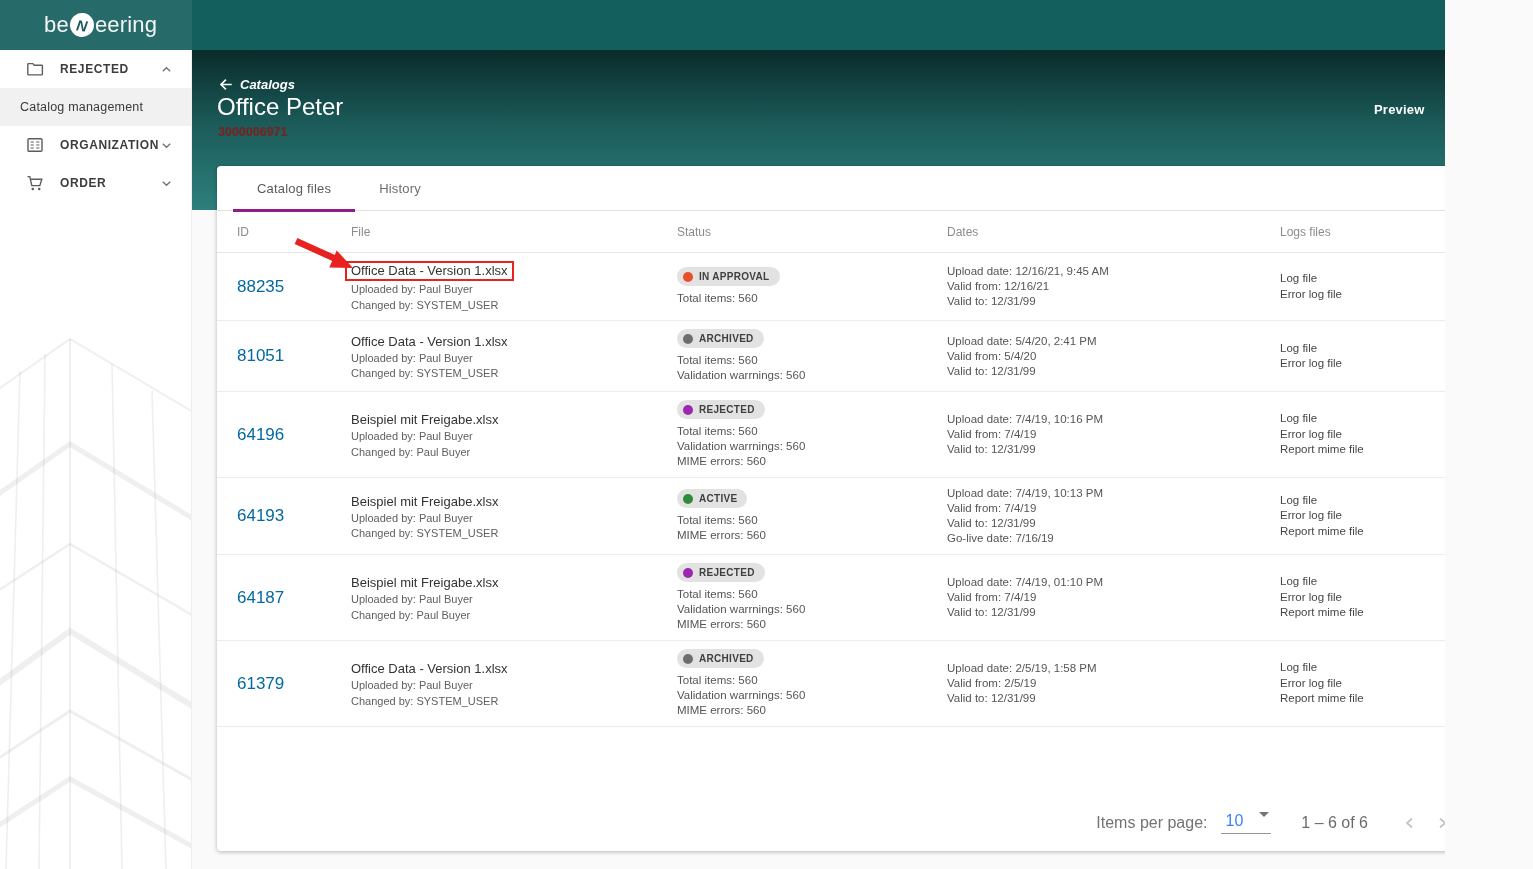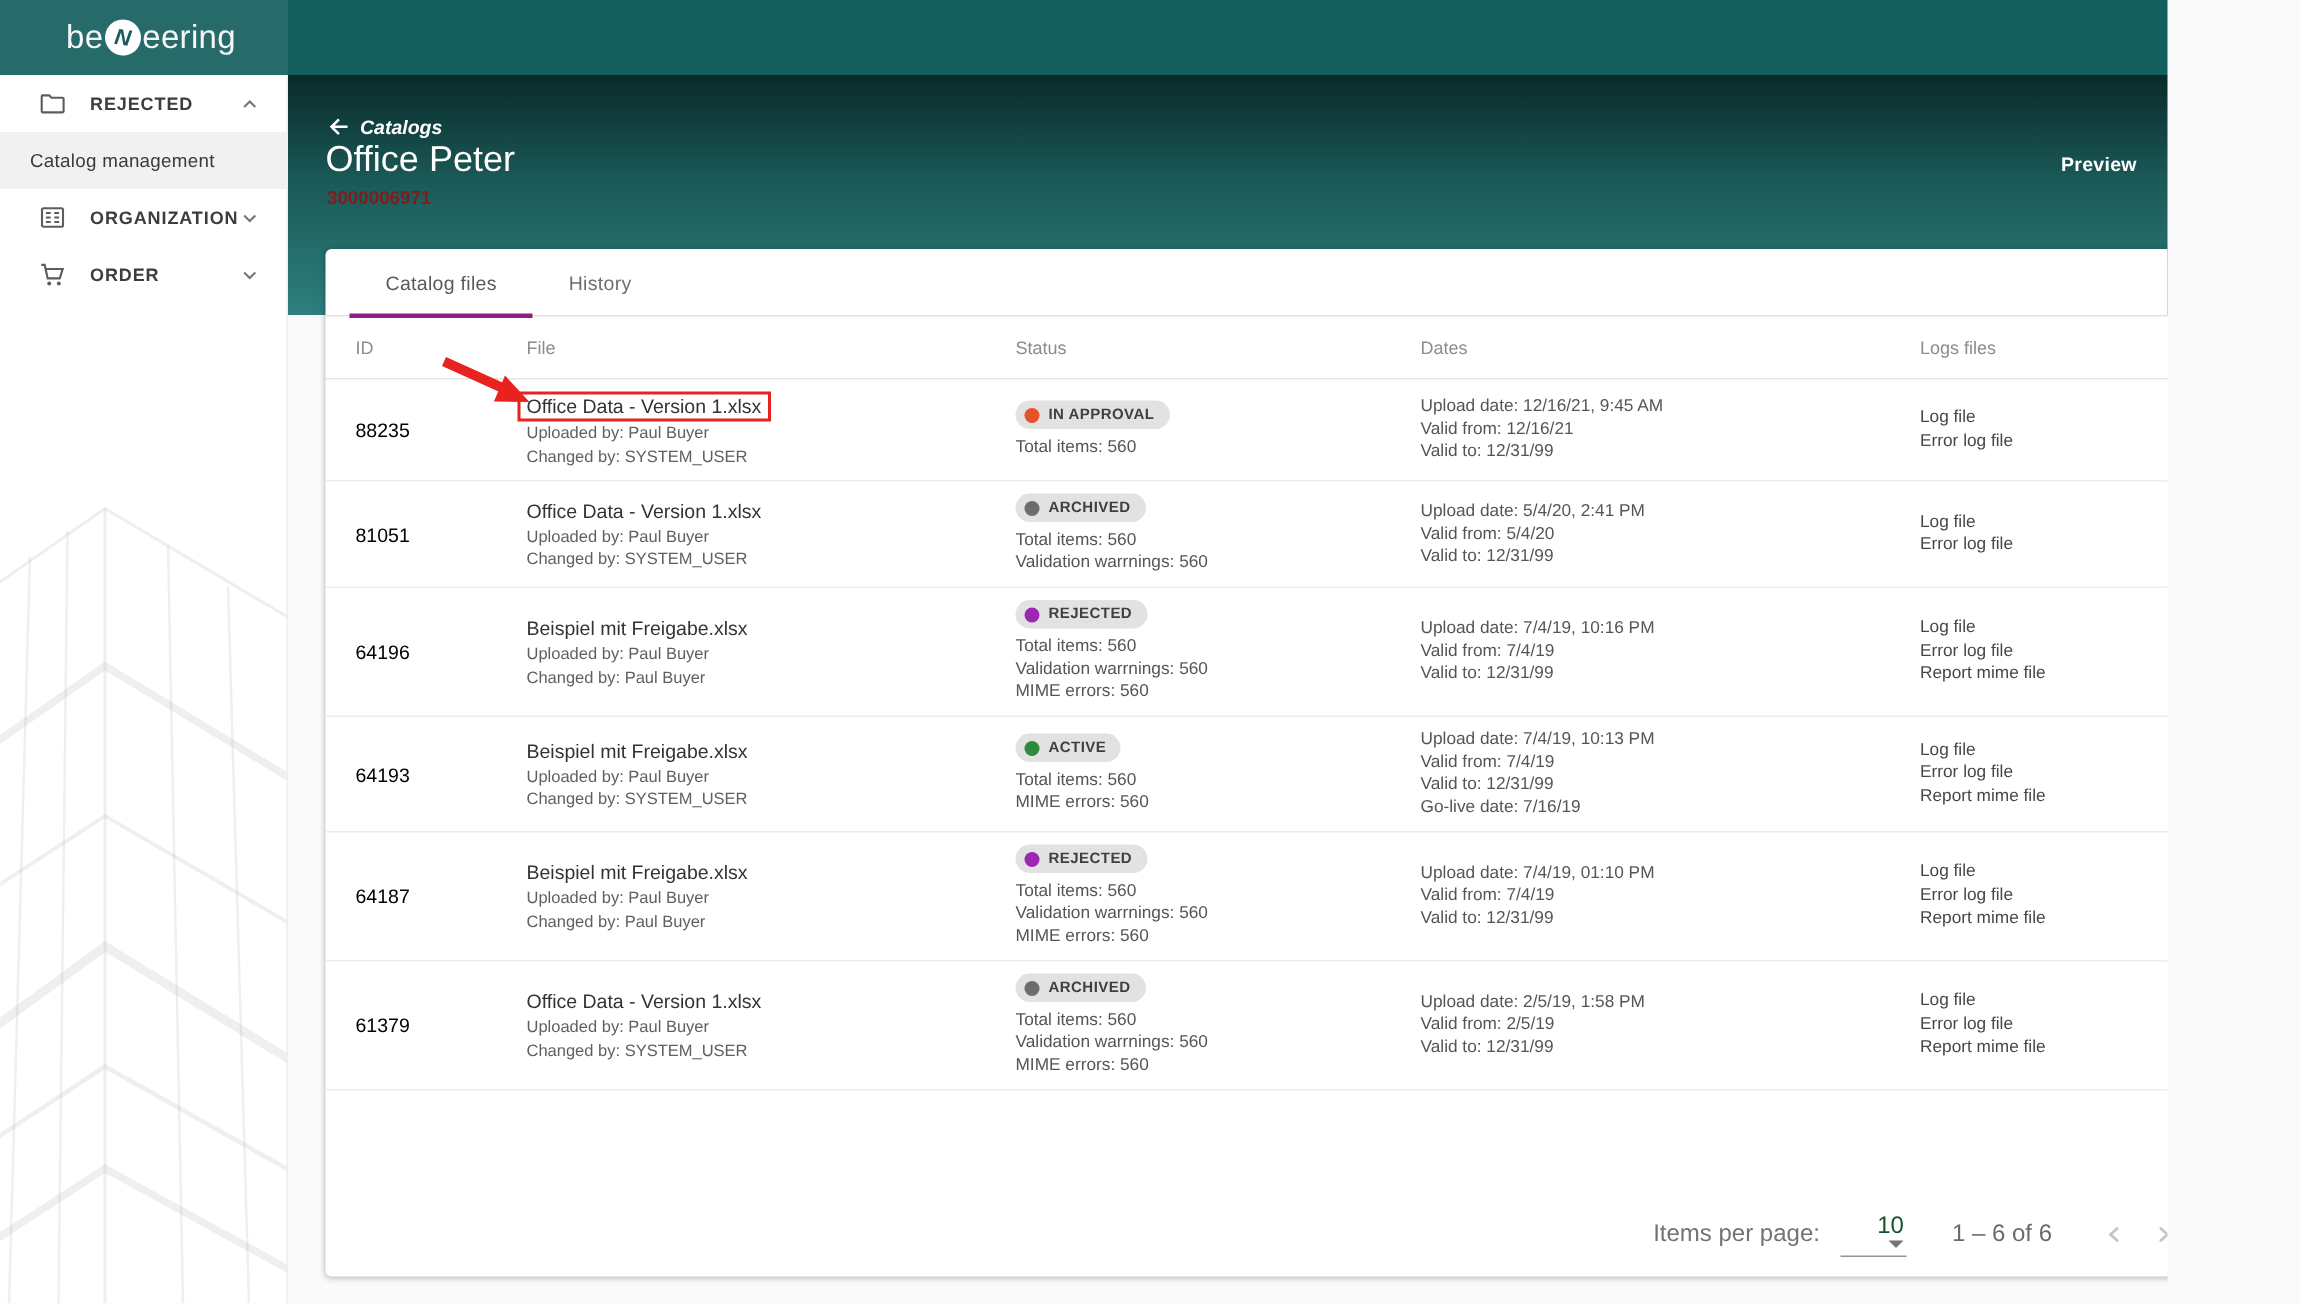"88235" .cell-id { color: #000000 -> #0369a1; font-size: 13px -> 17px }
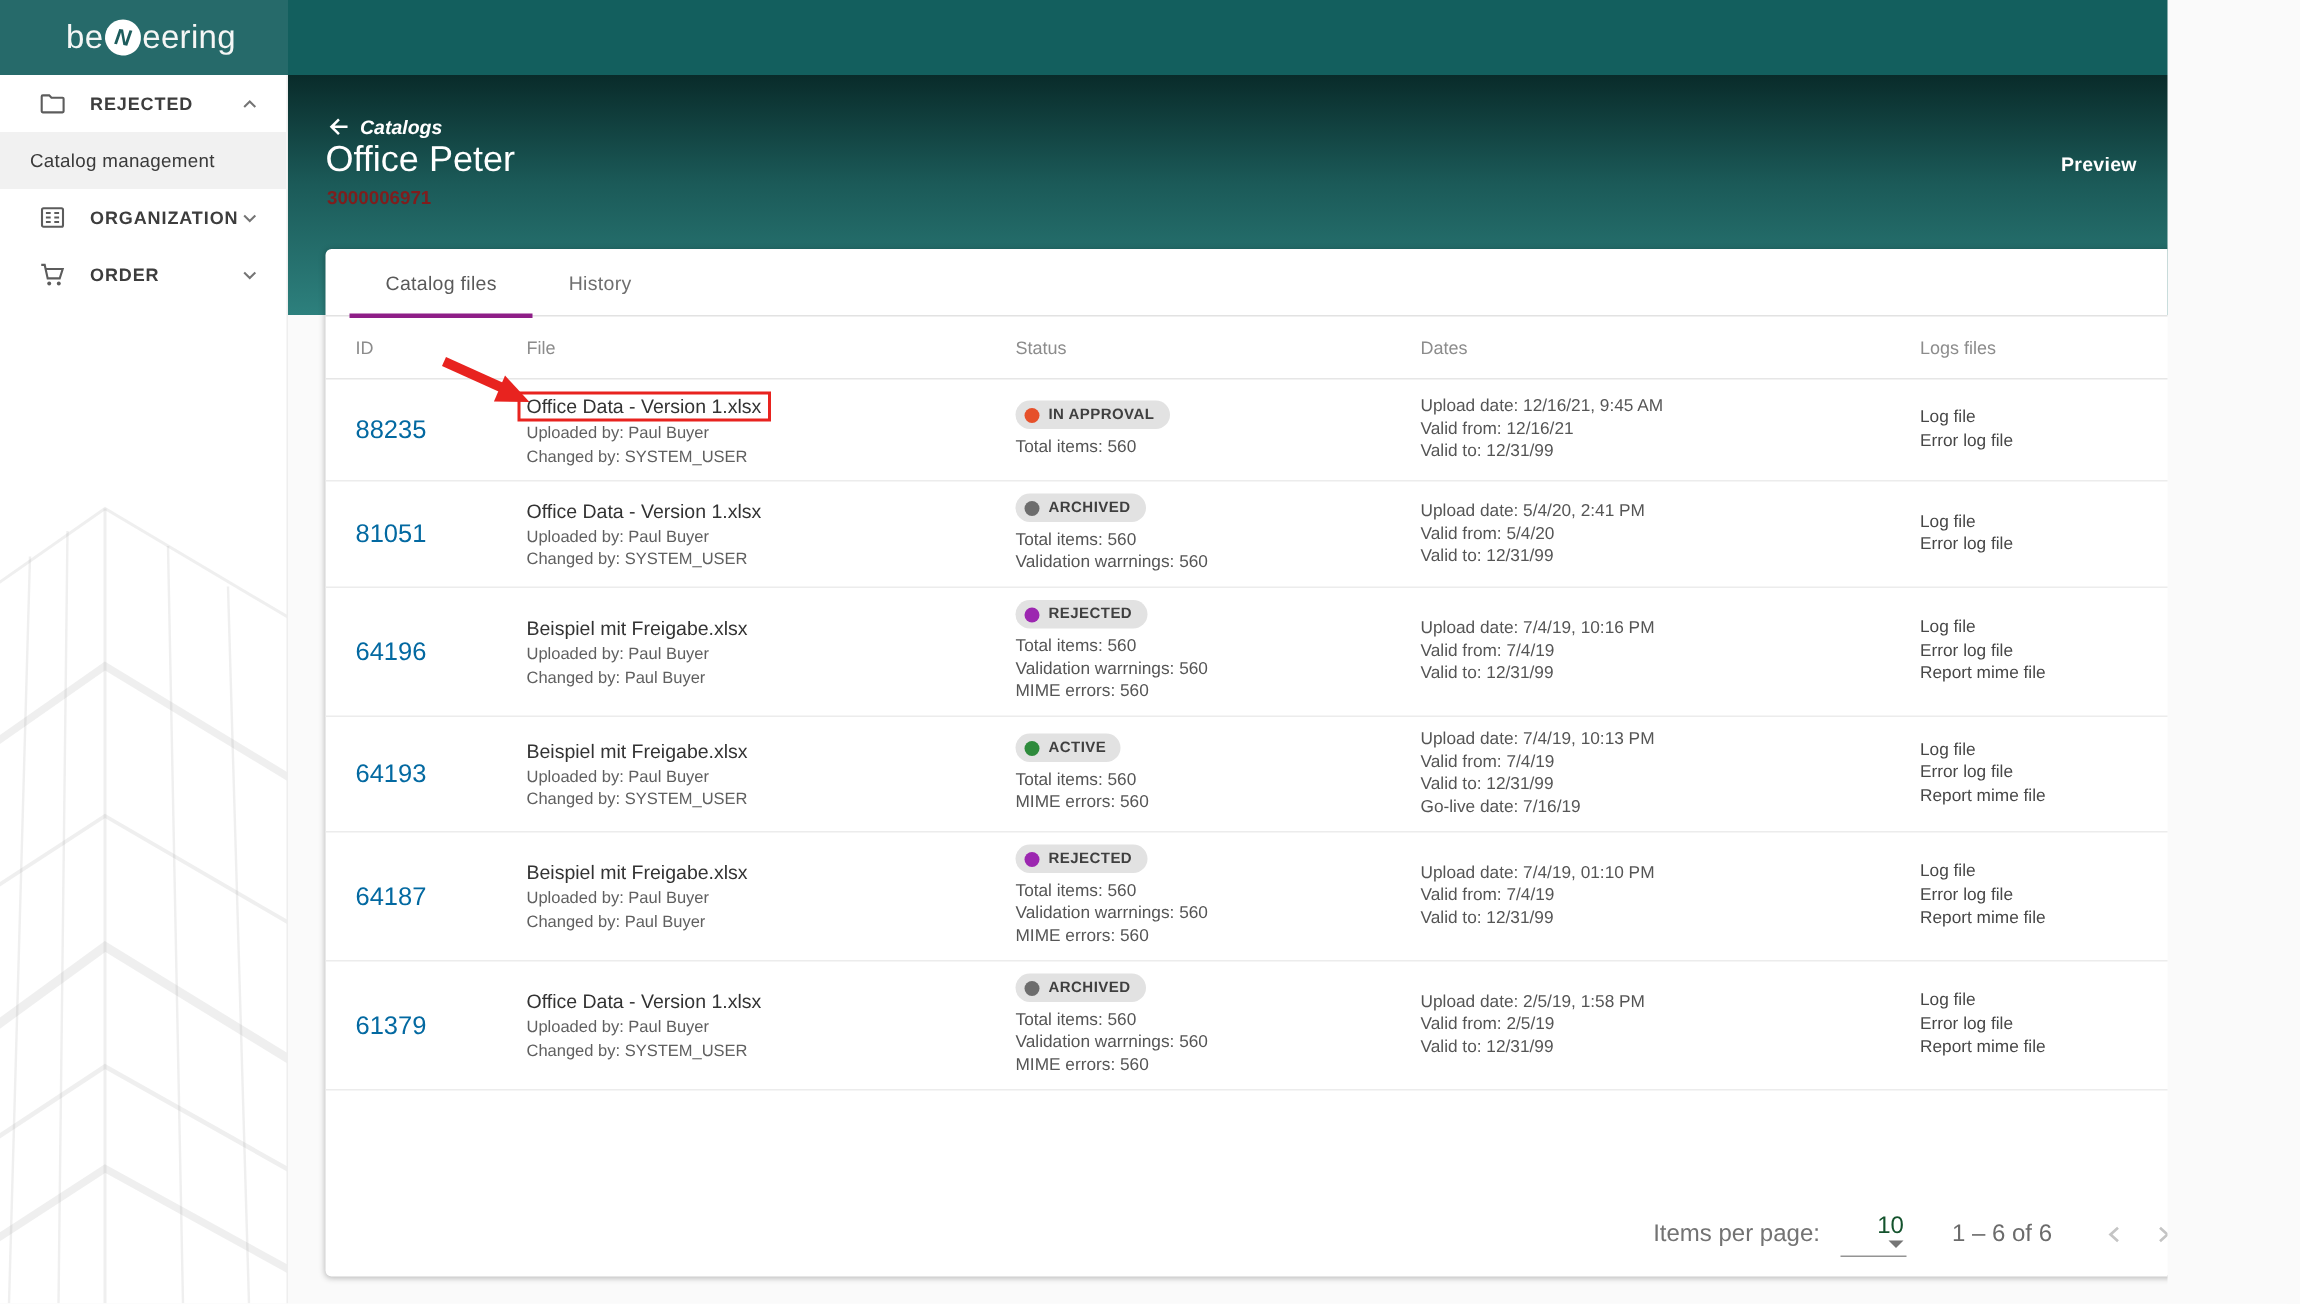"10" .pp-select { align-items: flex-end -> flex-start; color: #14532d -> #3b82f6; flex-direction: column -> none }
